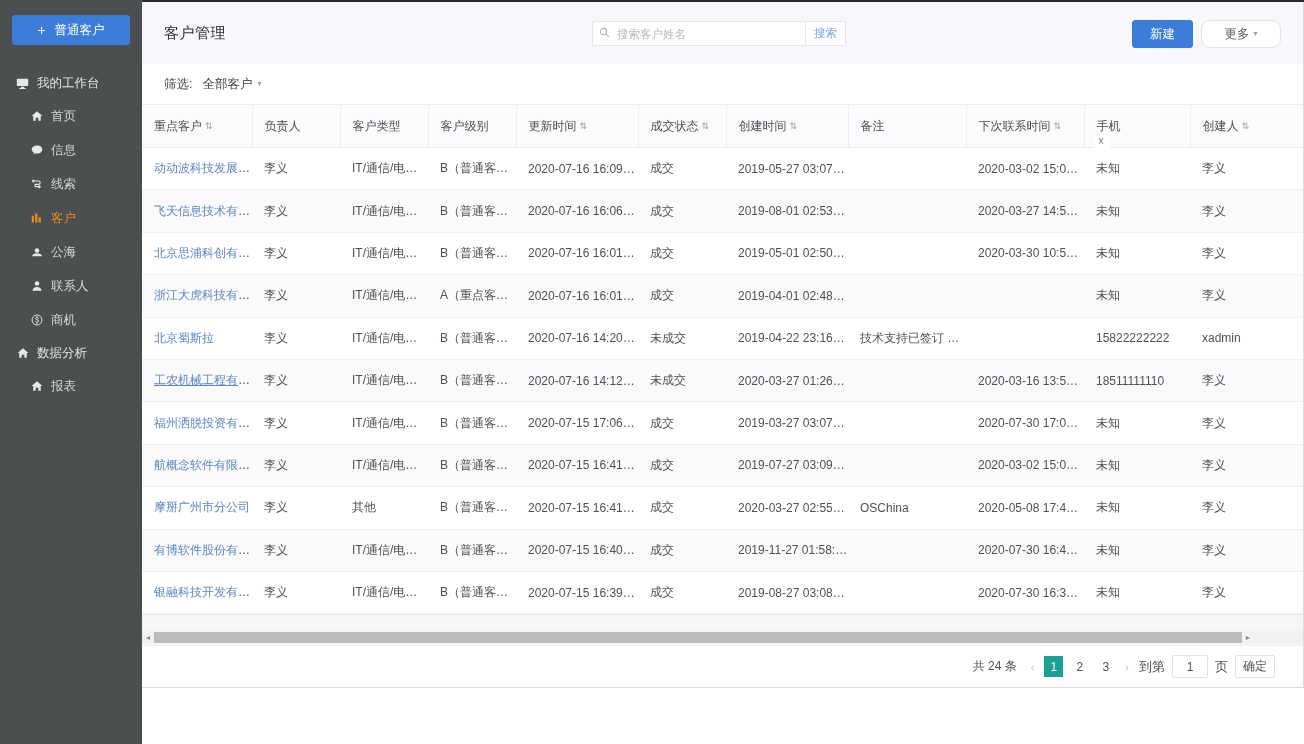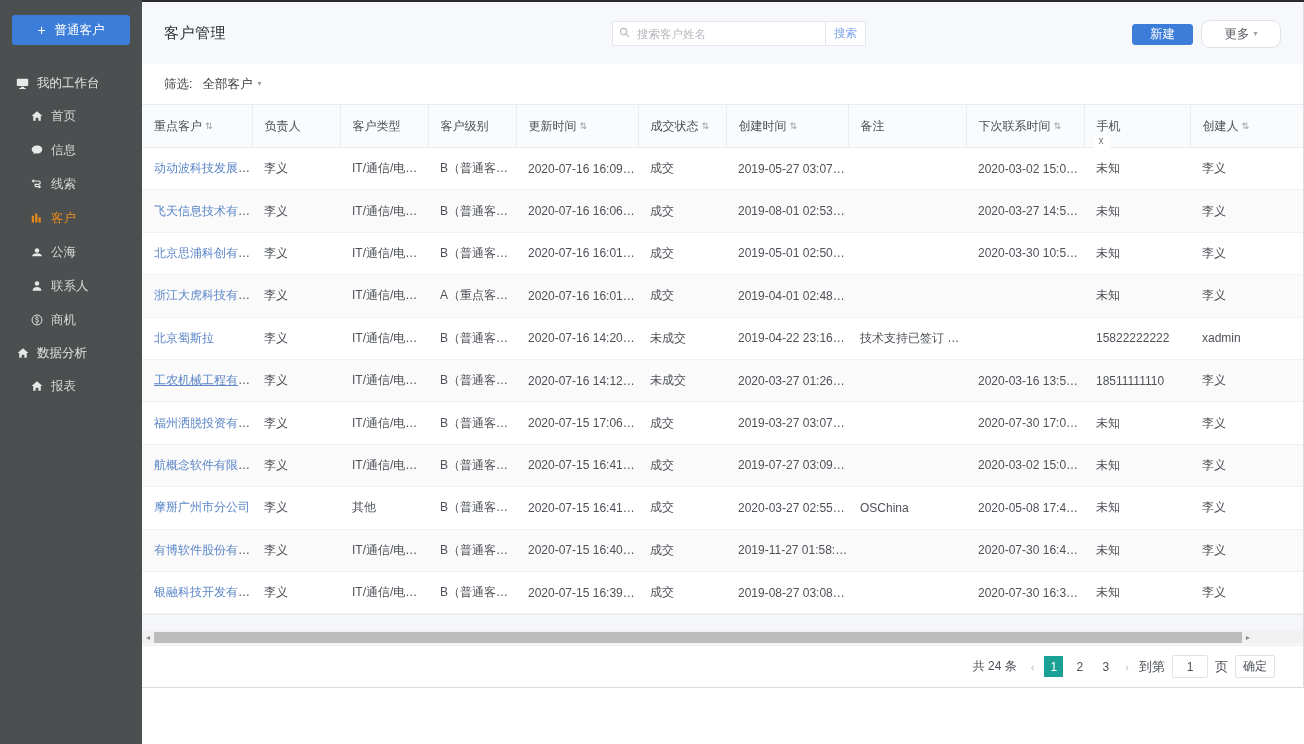"搜索客户姓名" .search-wrap { left: 440px -> 420px }
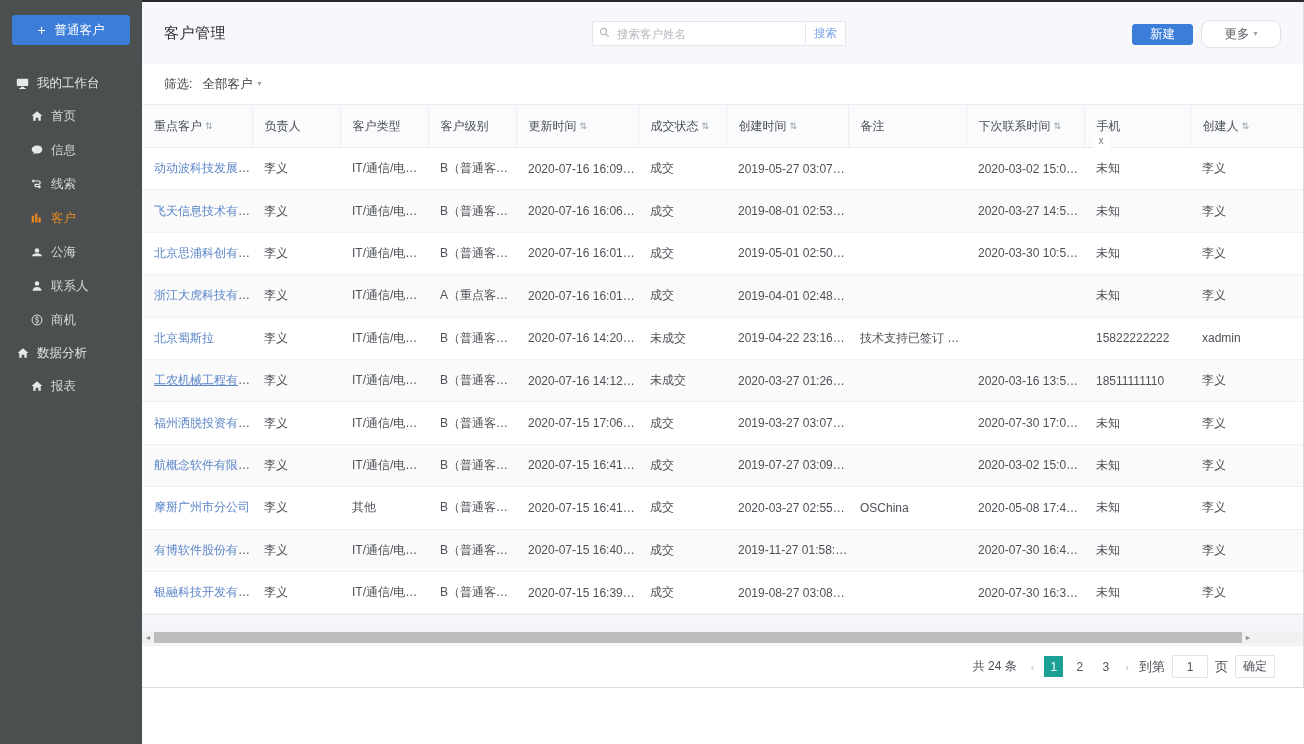"新建" .btn-primary { height: 21px -> 28px }
